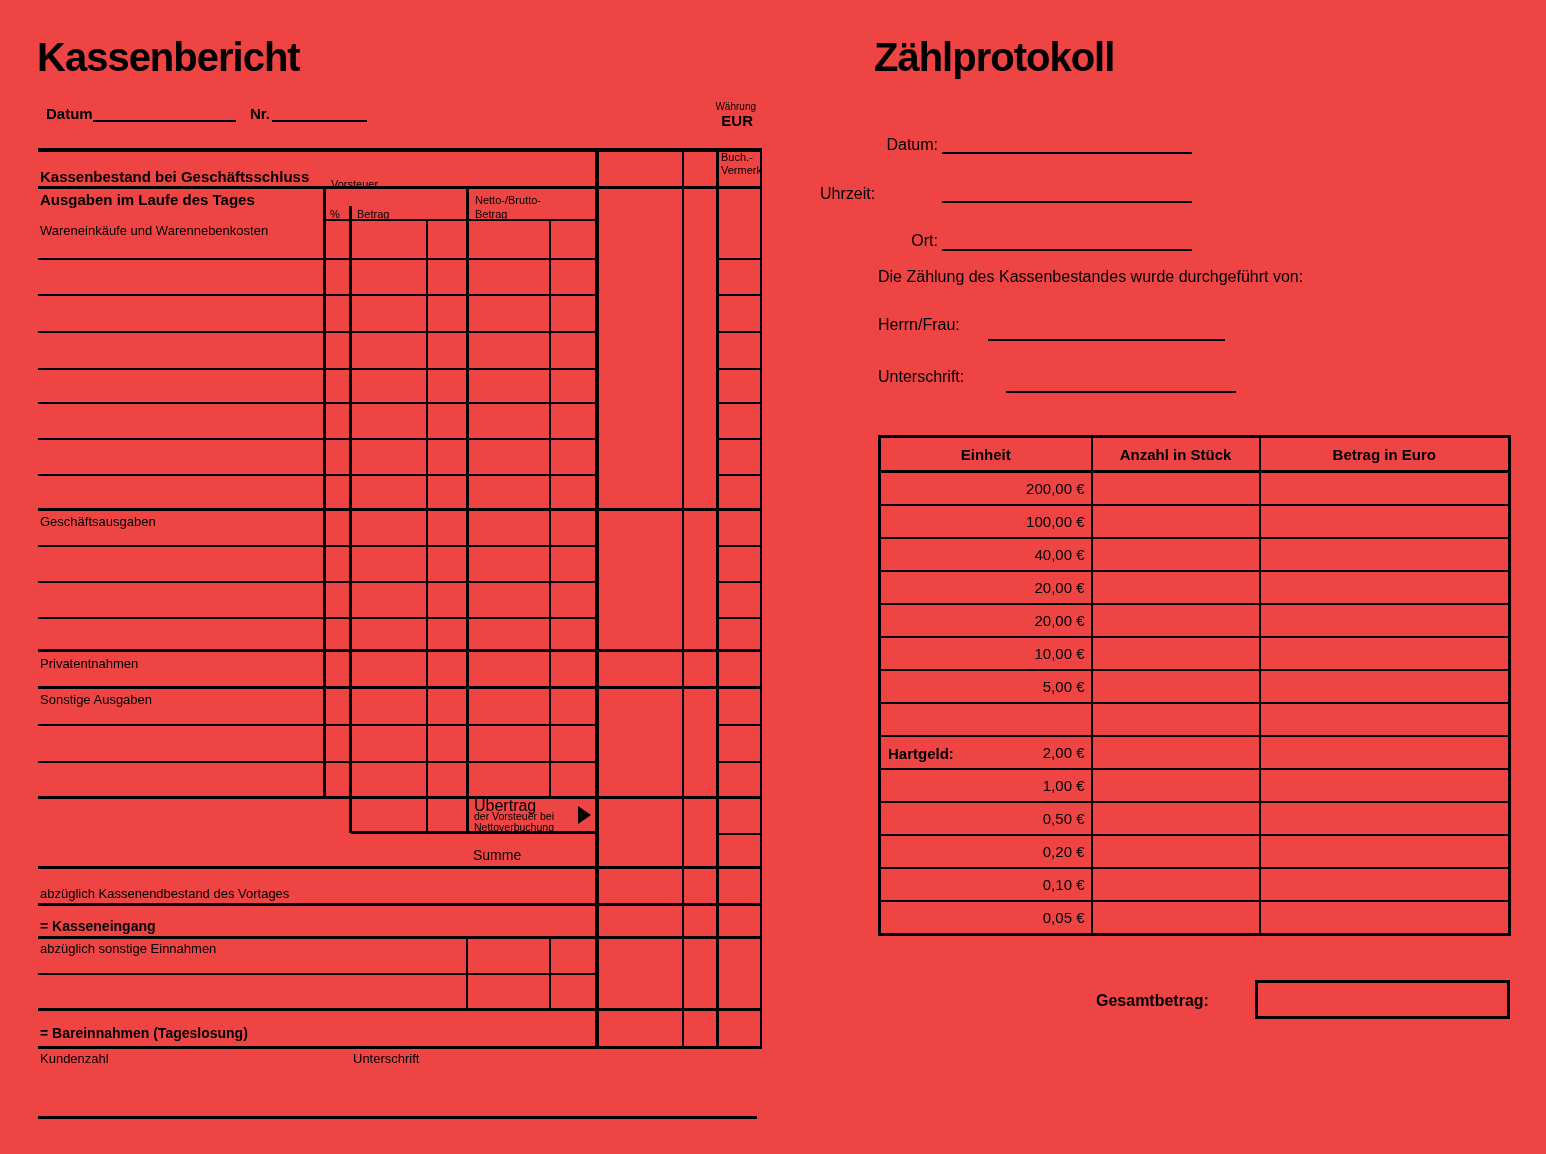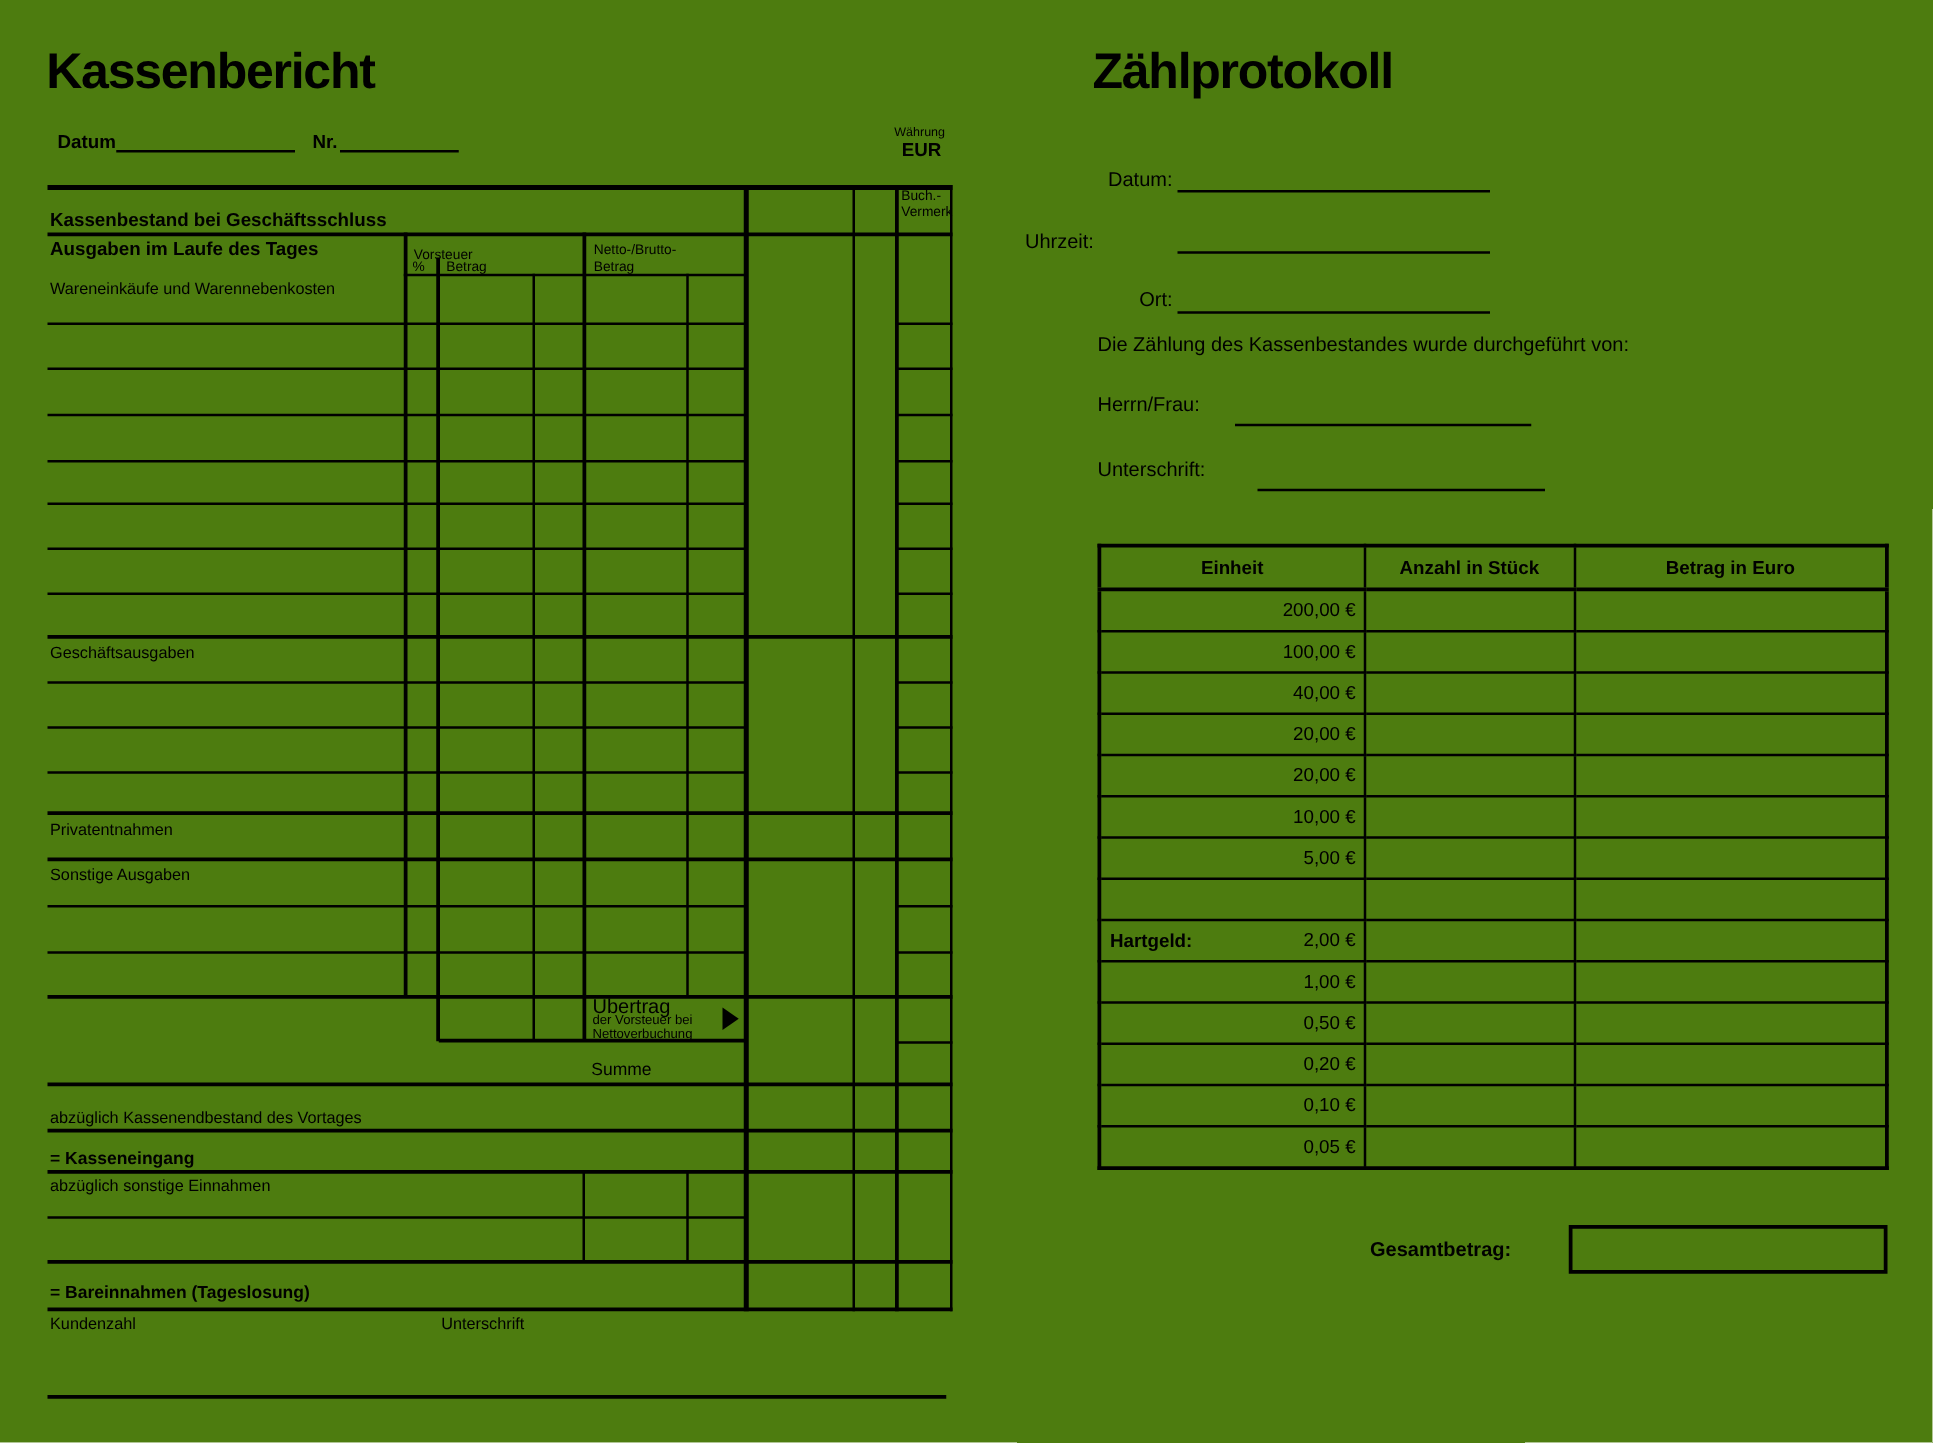"Kassenbericht" .canvas { background: #4d7c0f -> #ef4444 }
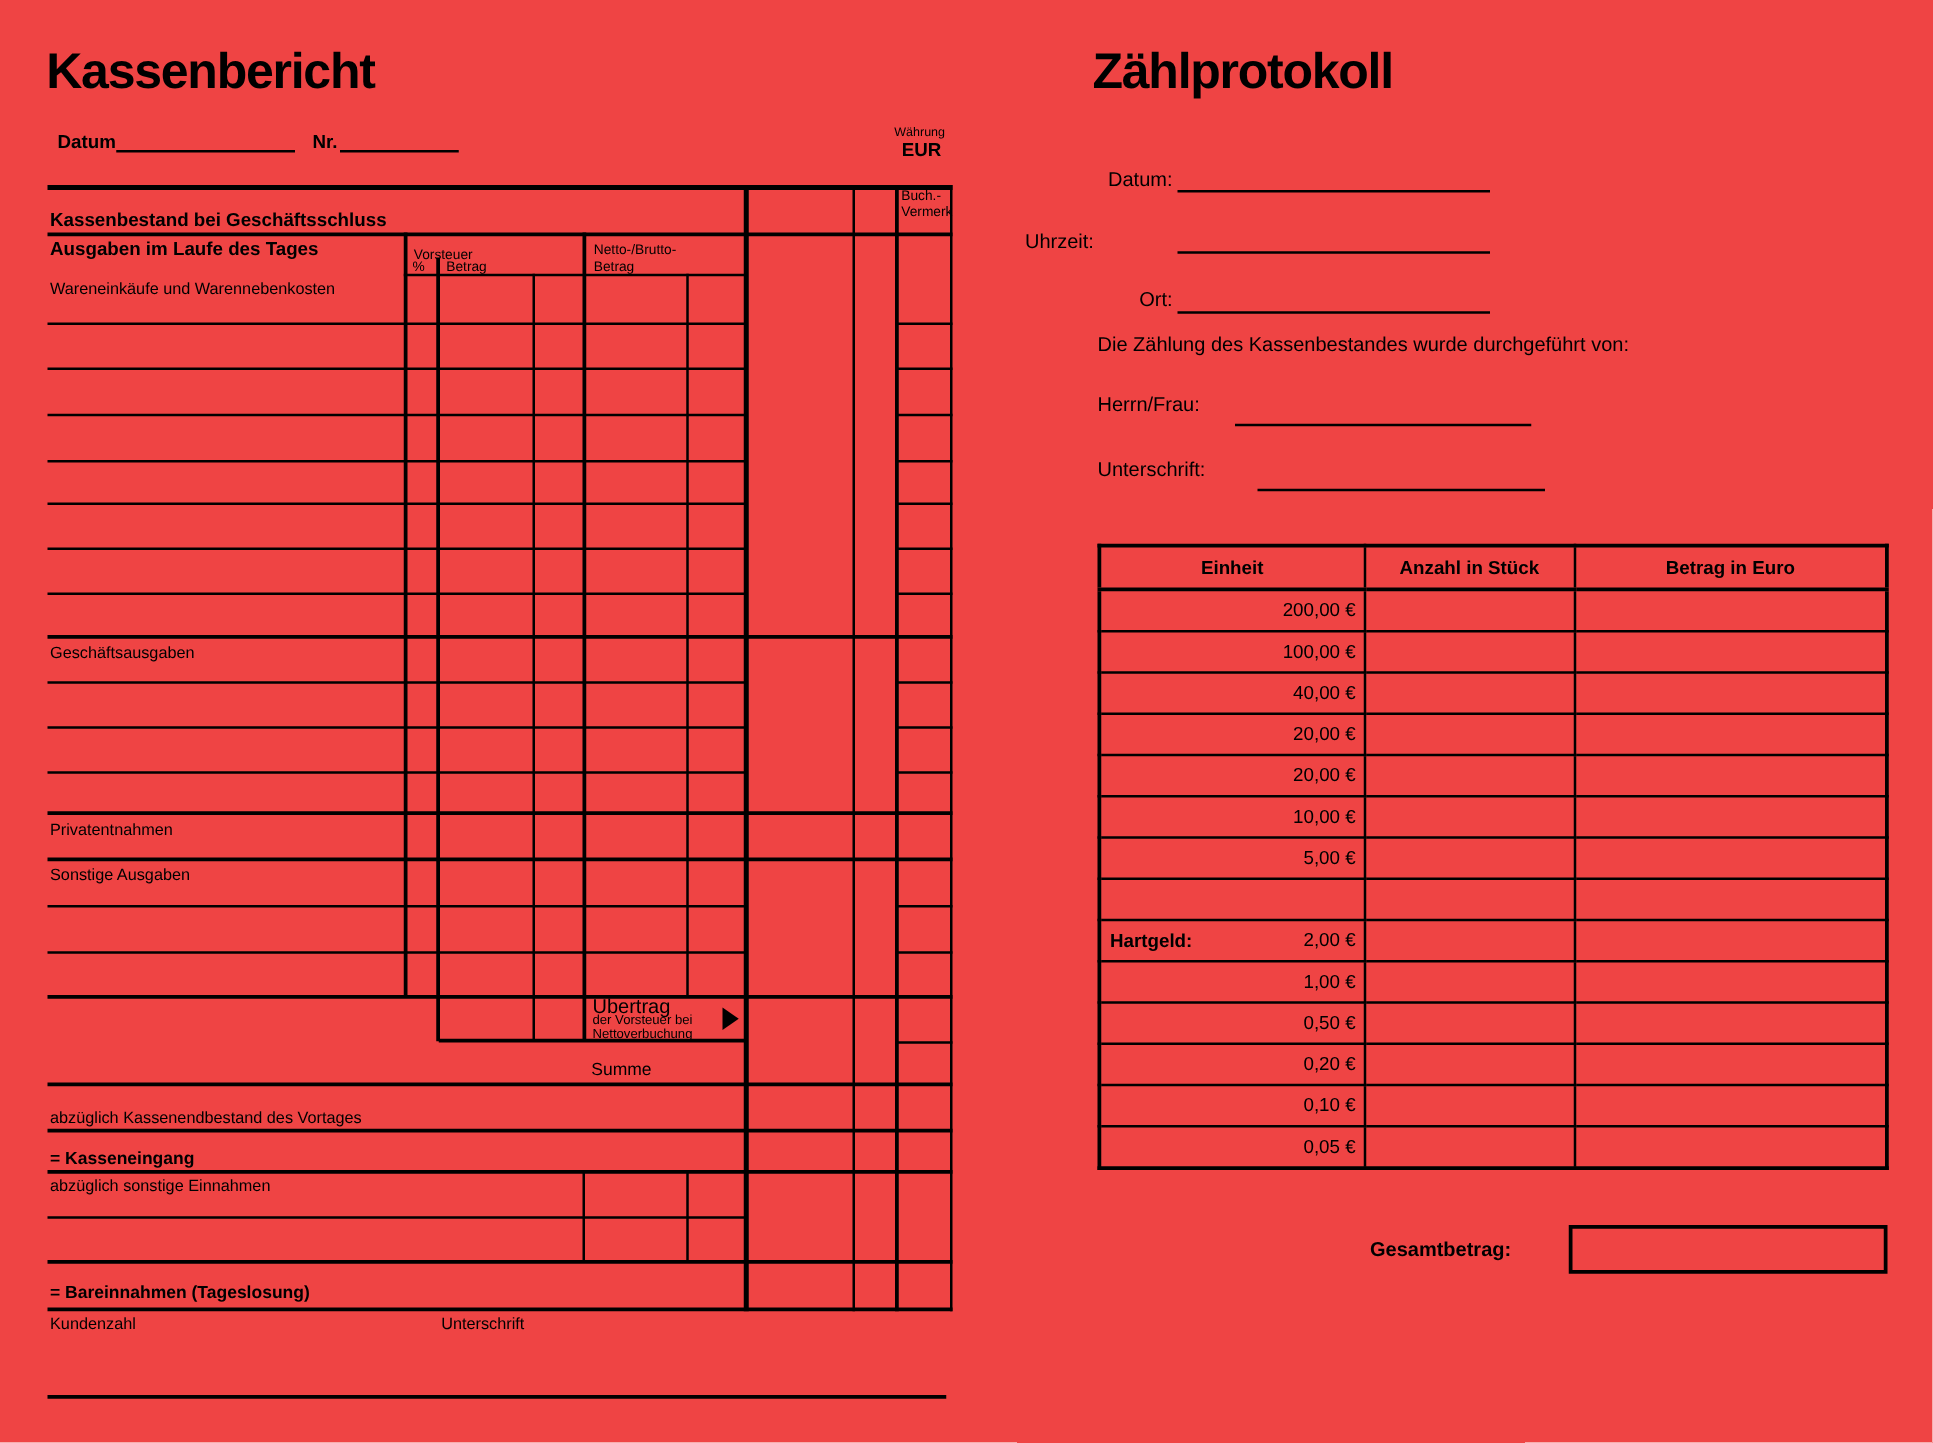"Vorsteuer" div.t { top: 198px -> 178px }
